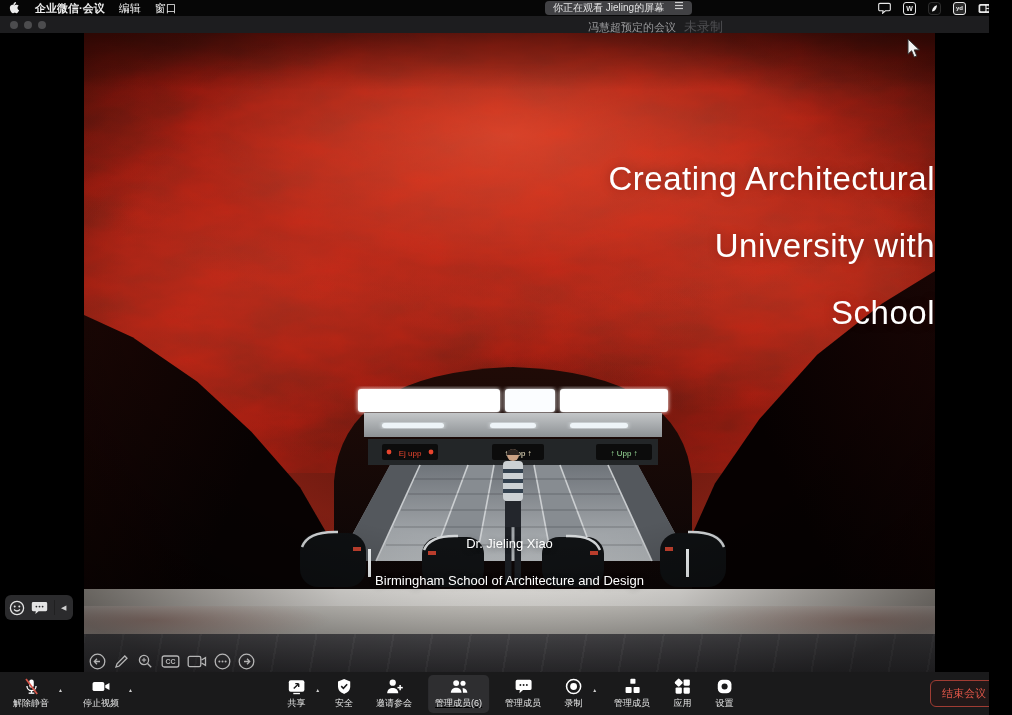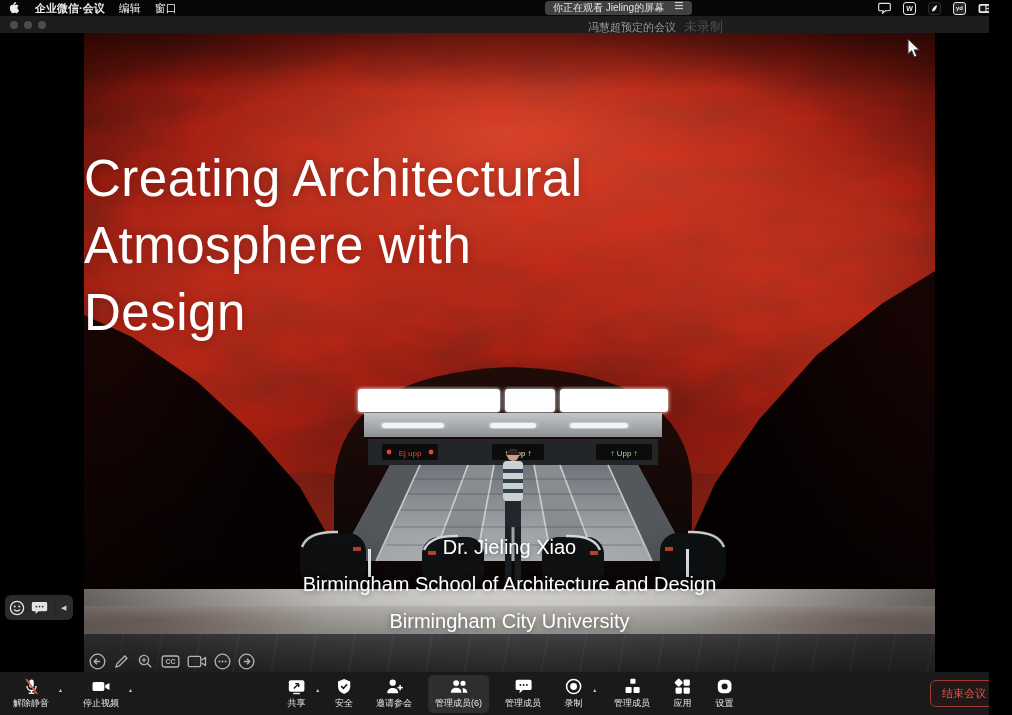"Creating Architectural" #slide-title { font-size: 51px -> 33px; text-align: left -> right }
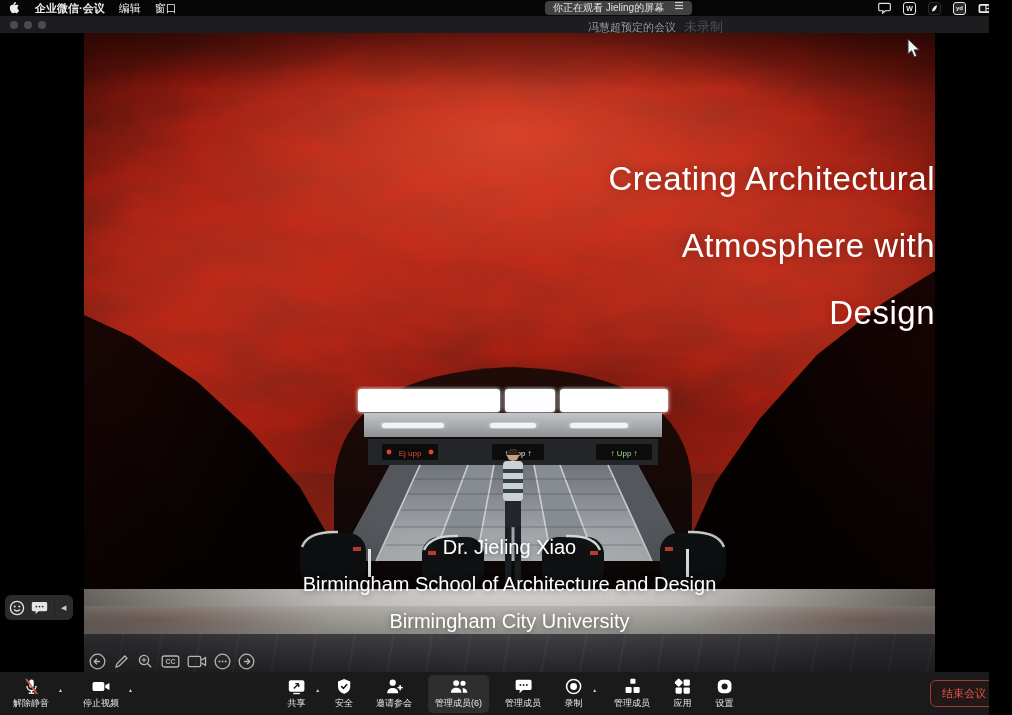"Atmosphere with" div { text: Atmosphere -> University }
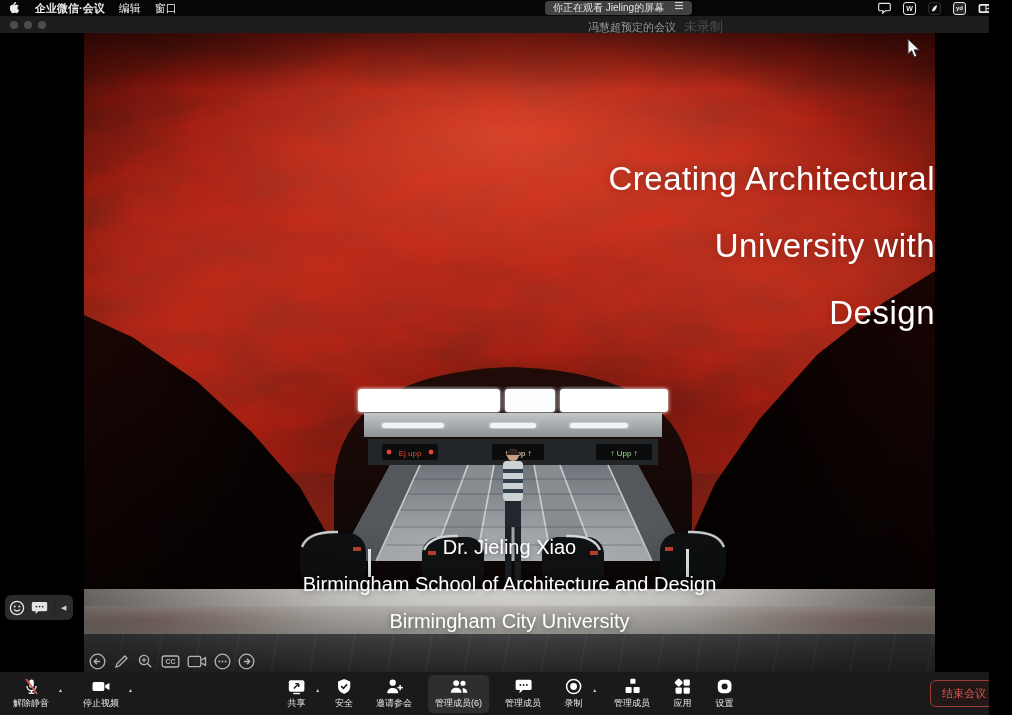"Design" div { text: Design -> School }
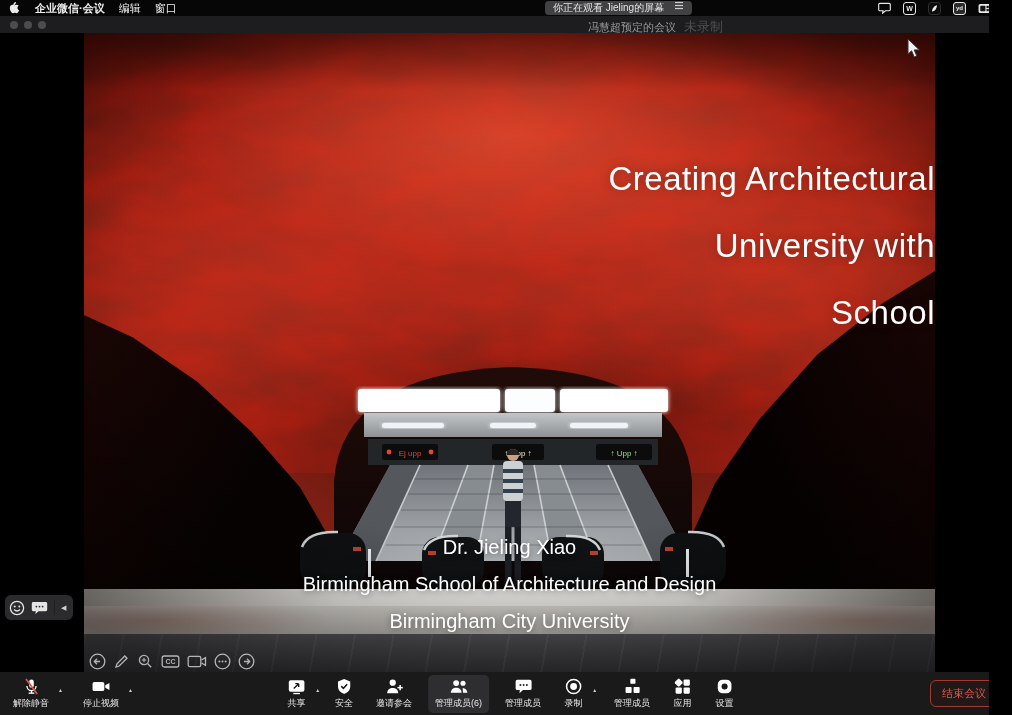"Dr. Jieling Xiao" #slide-author .a-line { font-size: 20px -> 13px }
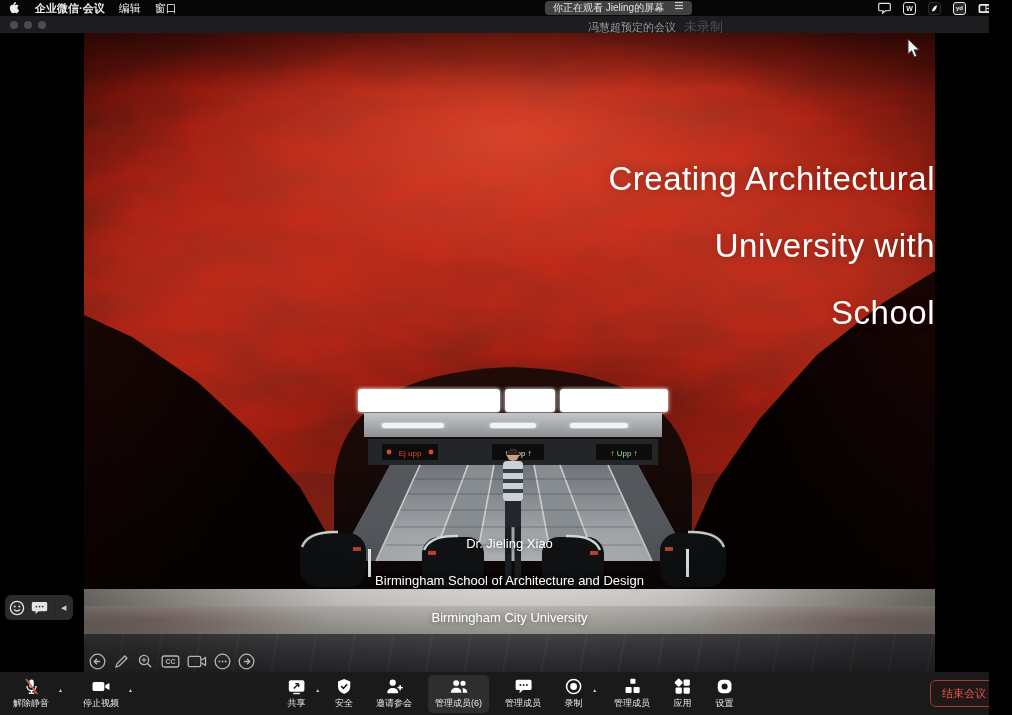"Birmingham City University" div.a-line { html: <div>Birmingham City University</div> -> none }
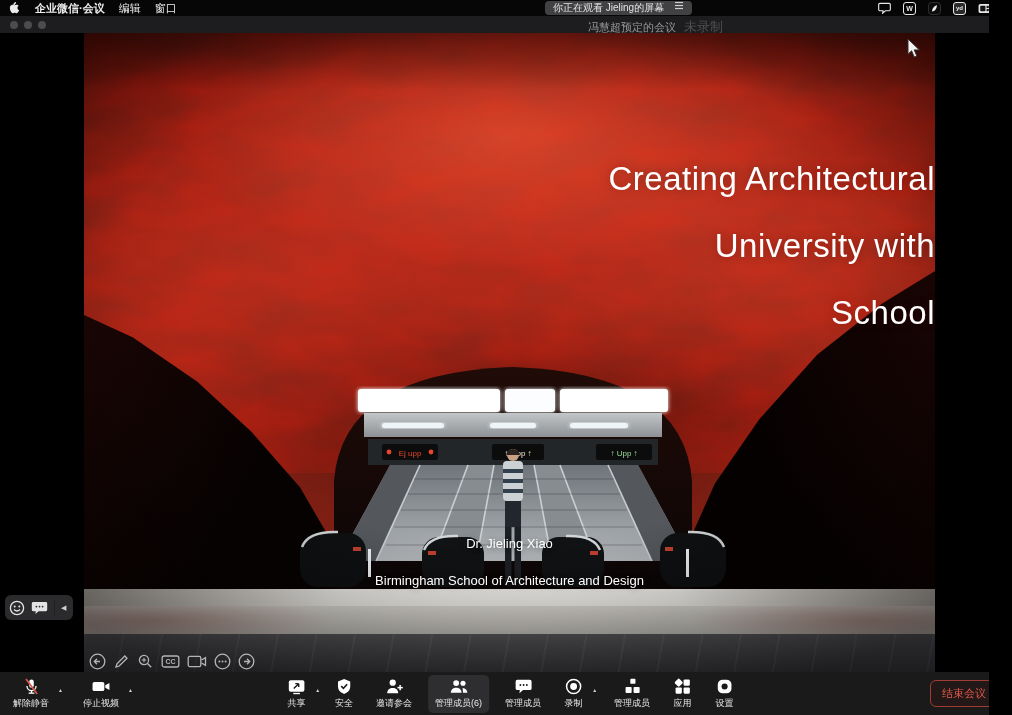"管理成员(6)" .tb-btn.active { text-decoration: none -> underline }
